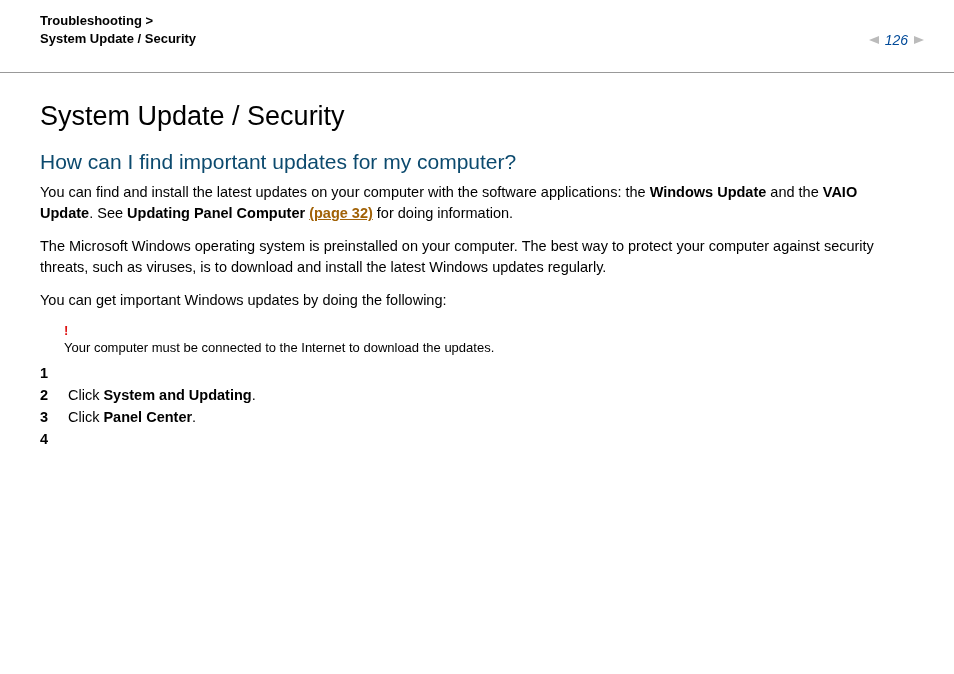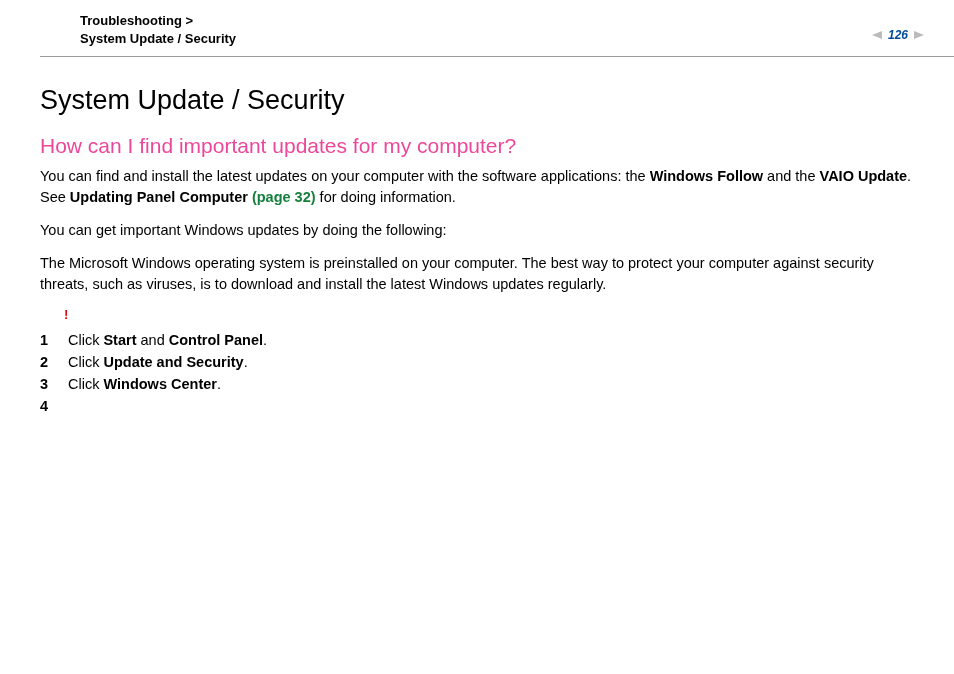"Troubleshooting >" .header { align-items: center -> flex-end; margin-left: 40px -> none; padding: 12px 30px 8px 40px -> 12px 30px 24px 40px }
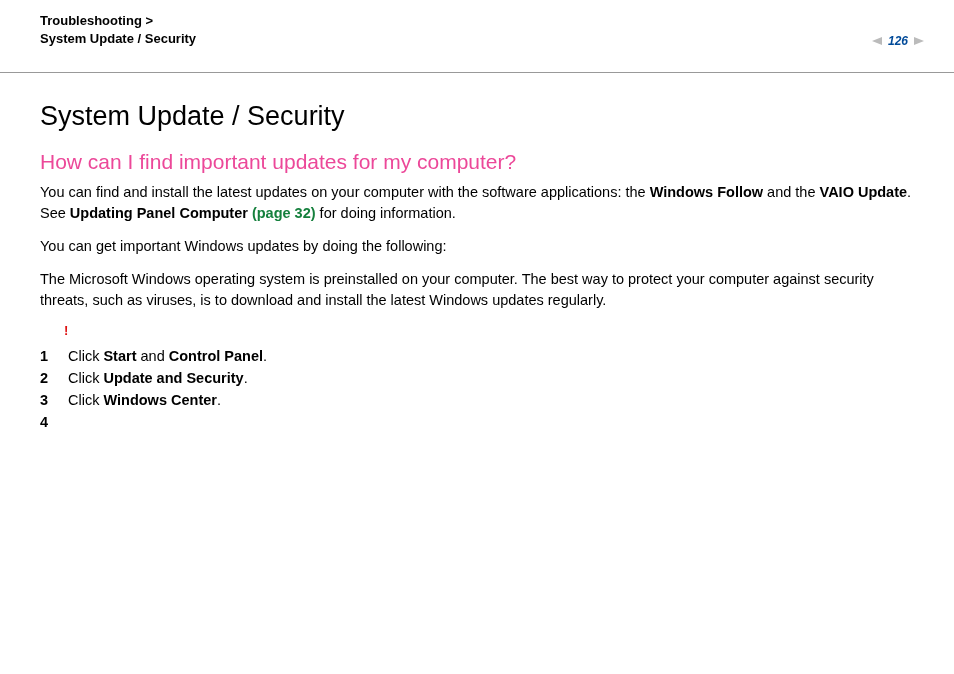"126" .page-number { font-size: 12px -> 14px; font-weight: bold -> normal }
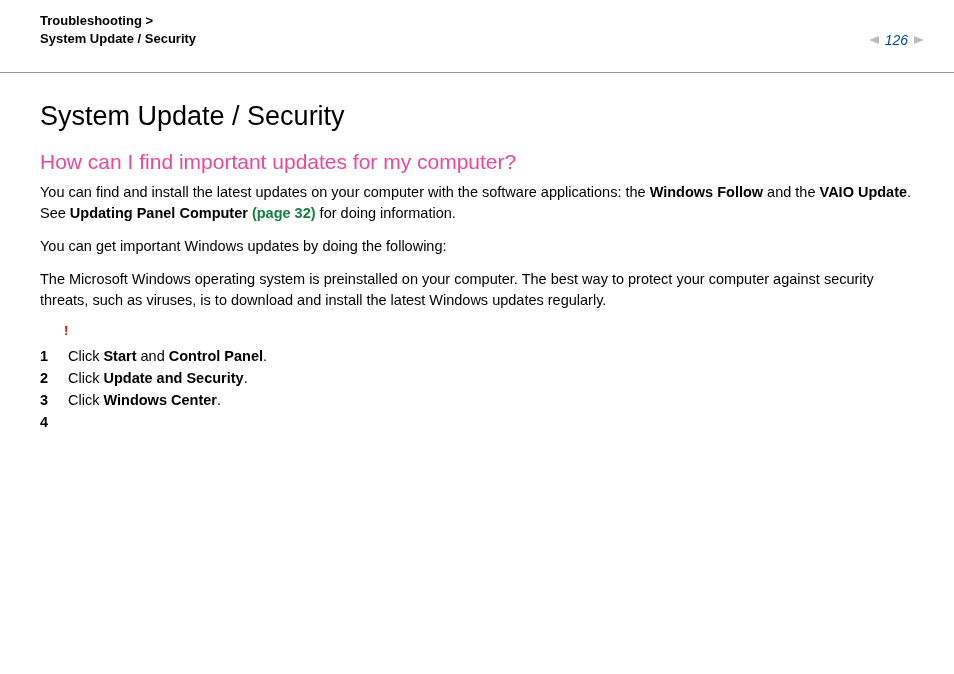"How can I find important" h2 { color: #ec4899 -> #0c4a6e }
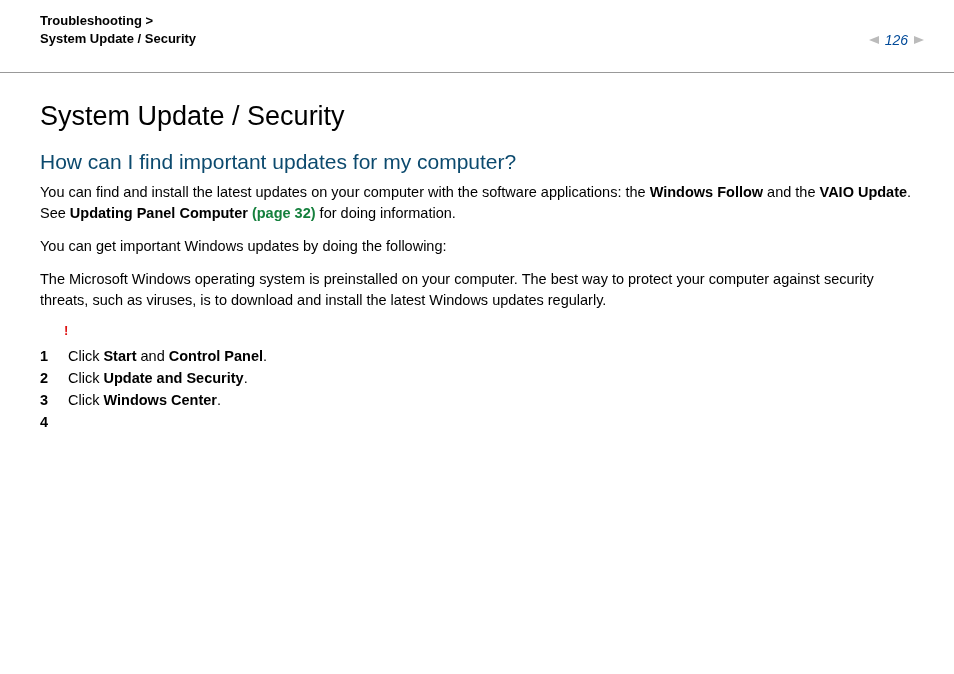"Windows Follow" strong { text: Follow -> Update }
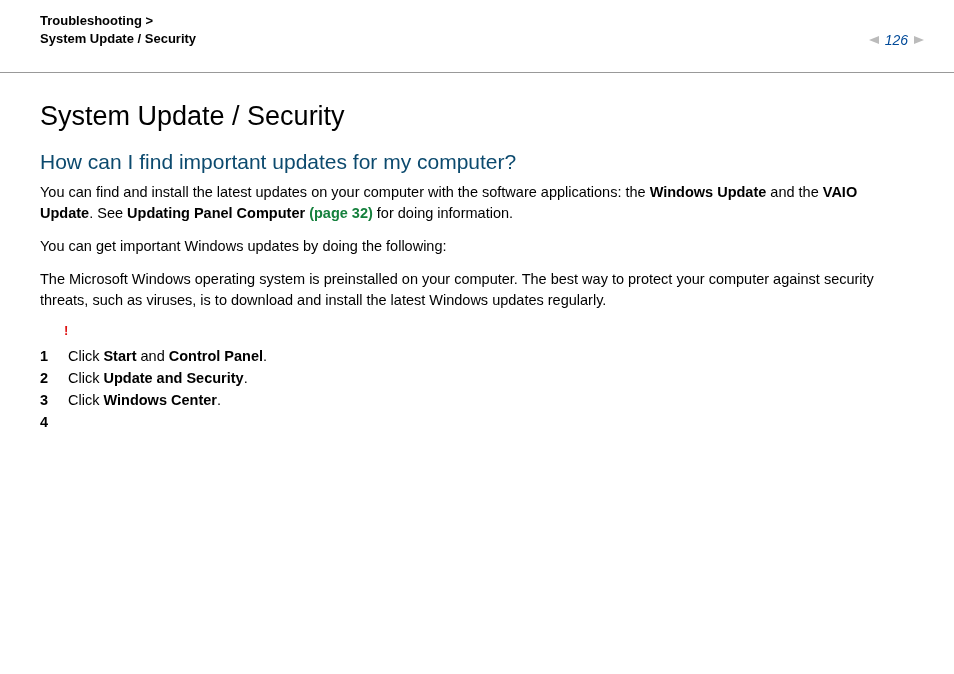"(page 32)" .link-blue { color: #15803d -> #a16207; text-decoration: none -> underline }
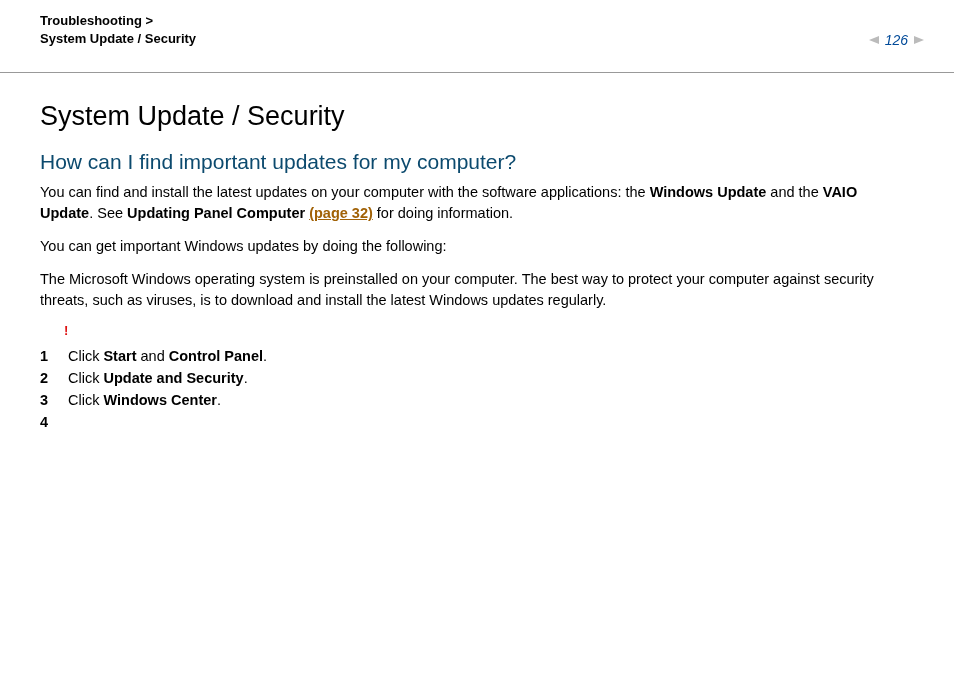"You can get important Windows" p { order: before "The Microsoft Windows operating system" -> after "The Microsoft Windows operating system" }
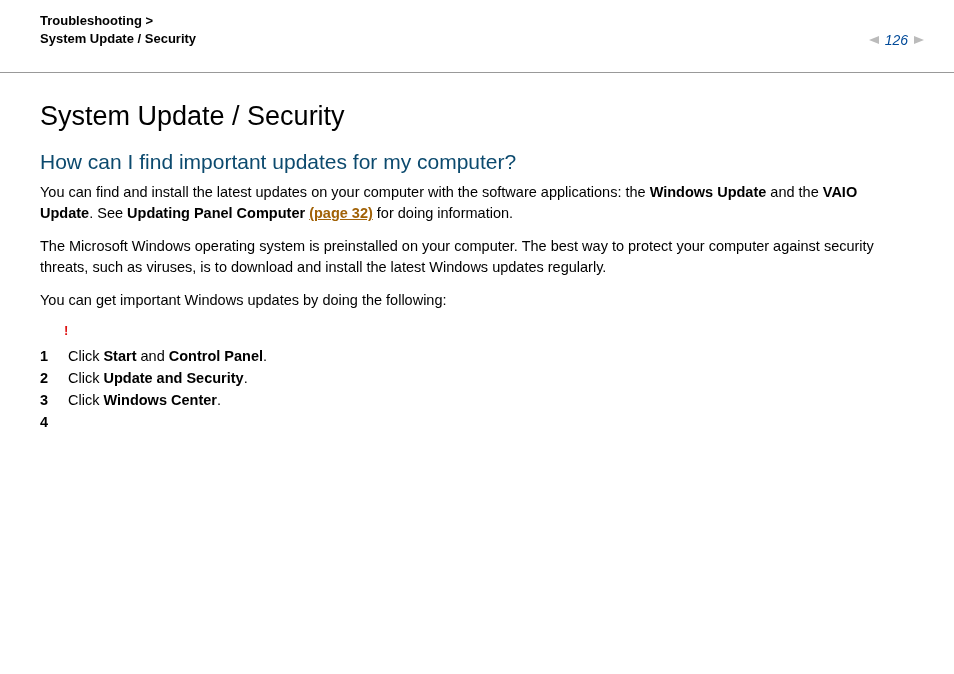"Your computer must be connected" span { html: none -> <span>Your computer must be connected to the Internet to download the updates.</span> }
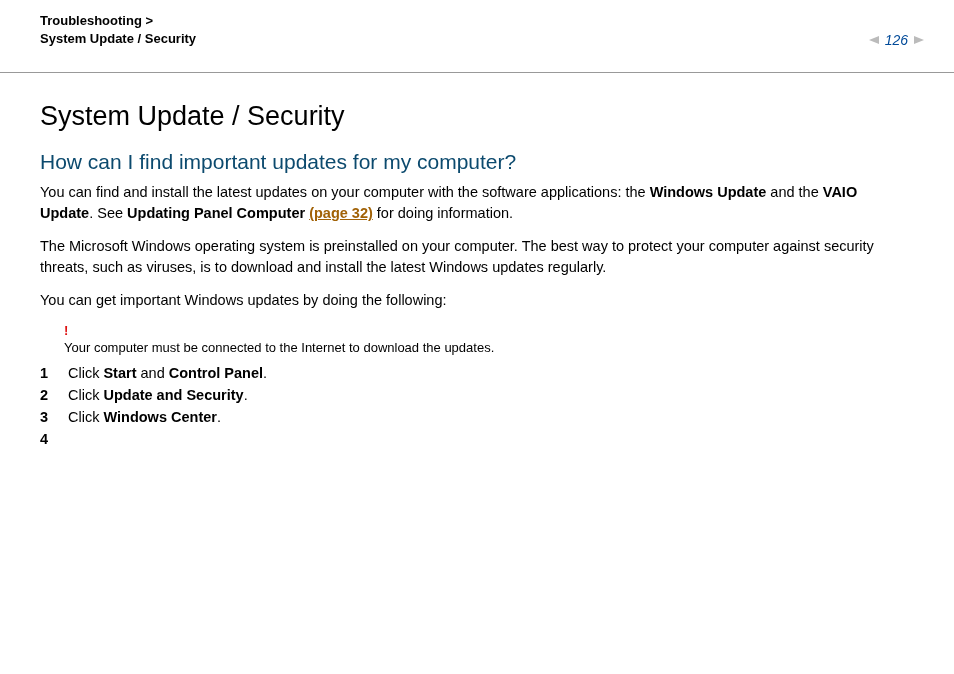"Click Start and Control Panel." span { html: <span><span>Click </span><strong>Start</strong><span> and </span><strong>Control Panel</strong><span>.</span></span> -> none }
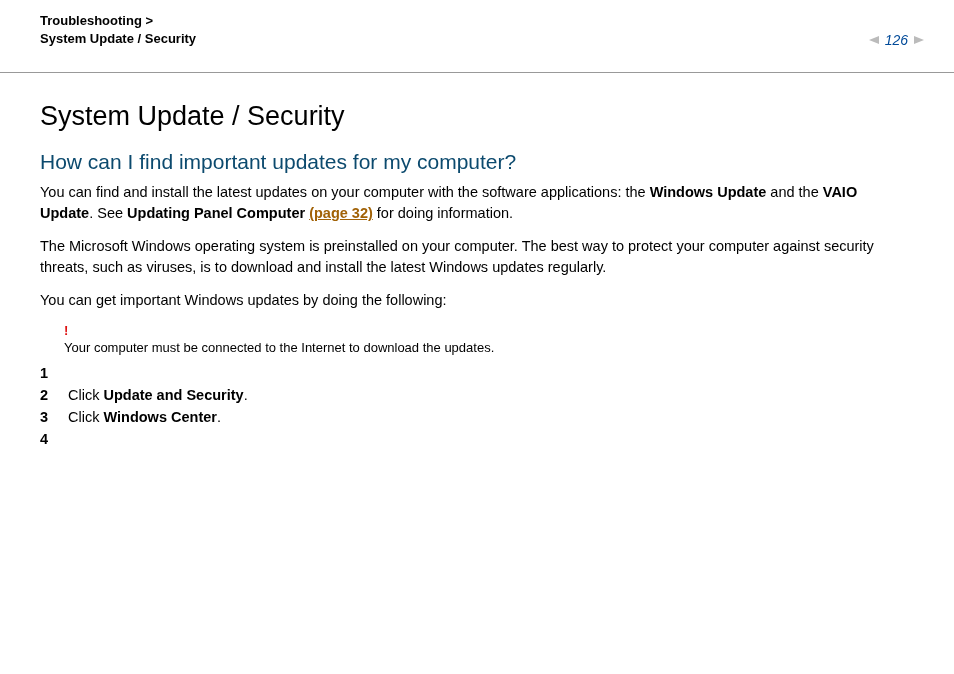"Update and Security" strong { text: Update and Security -> System and Updating }
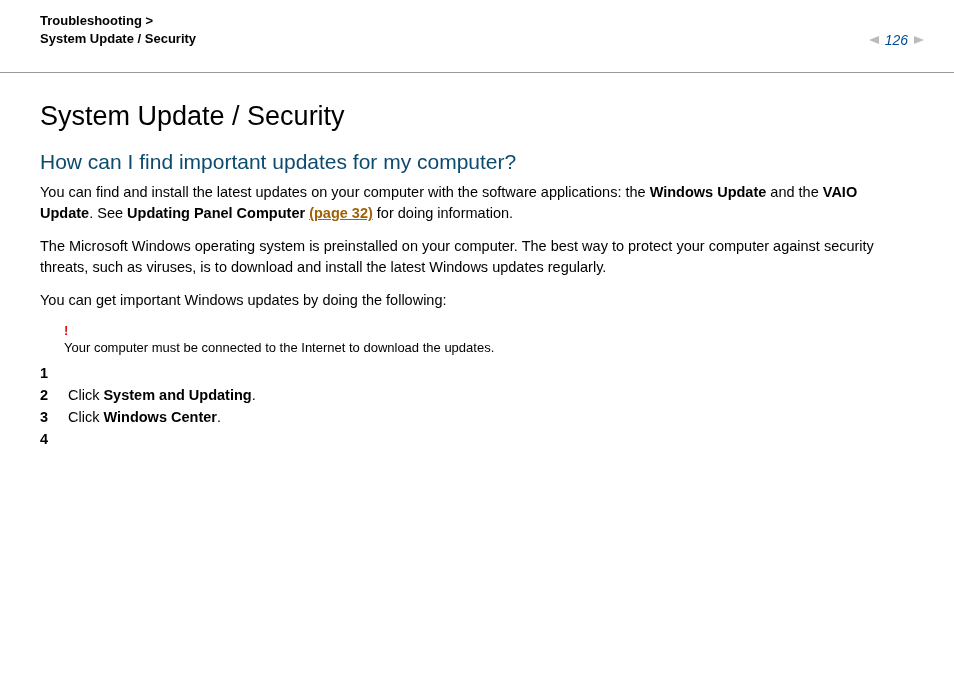"Windows Center" strong { text: Windows -> Panel }
